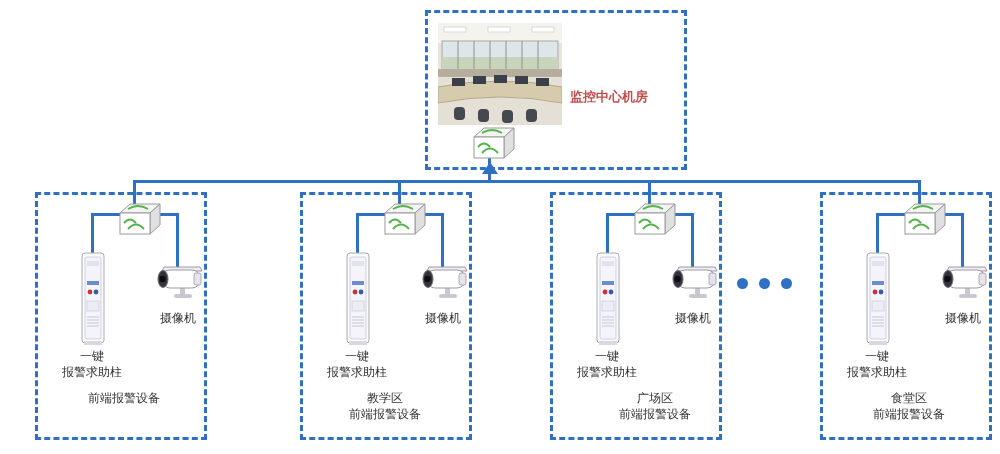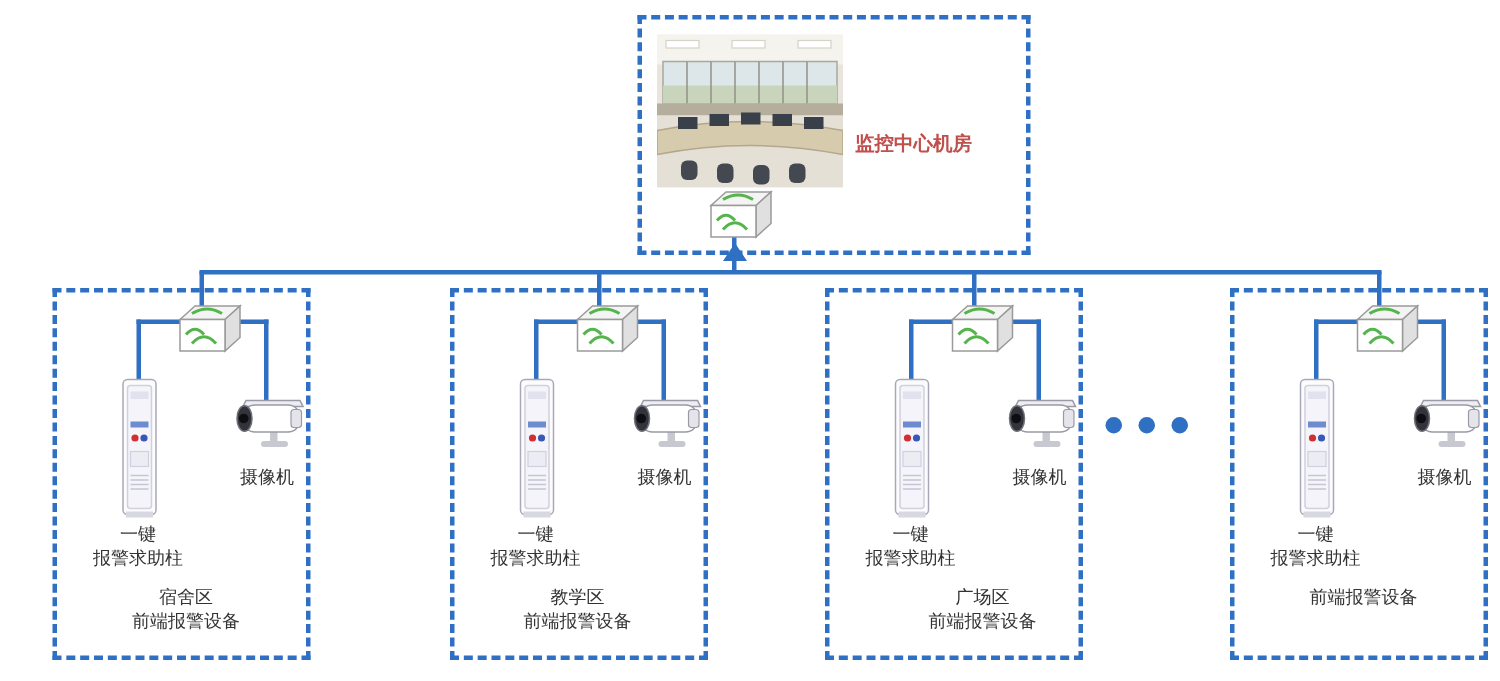"宿舍区" div { html: <div>宿舍区</div> -> none }
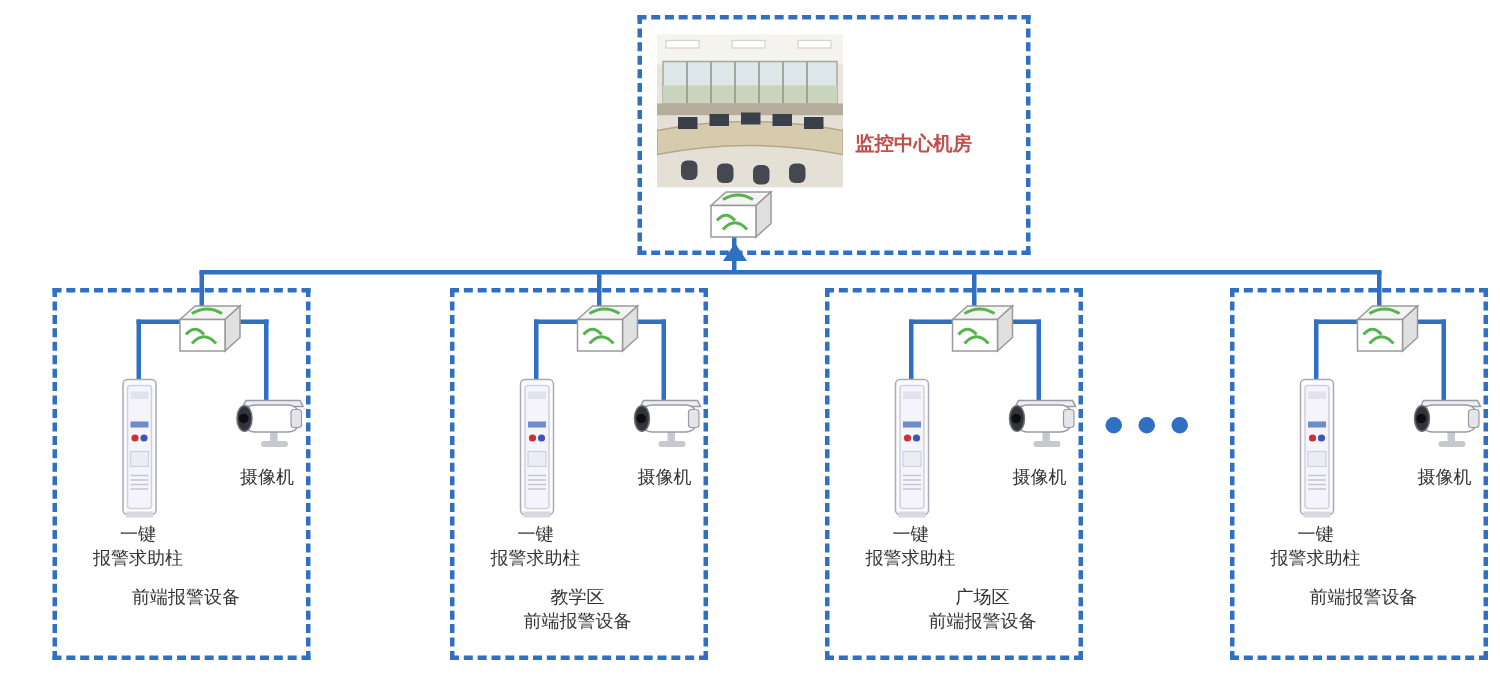"食堂区" div { html: none -> <div>食堂区</div> }
